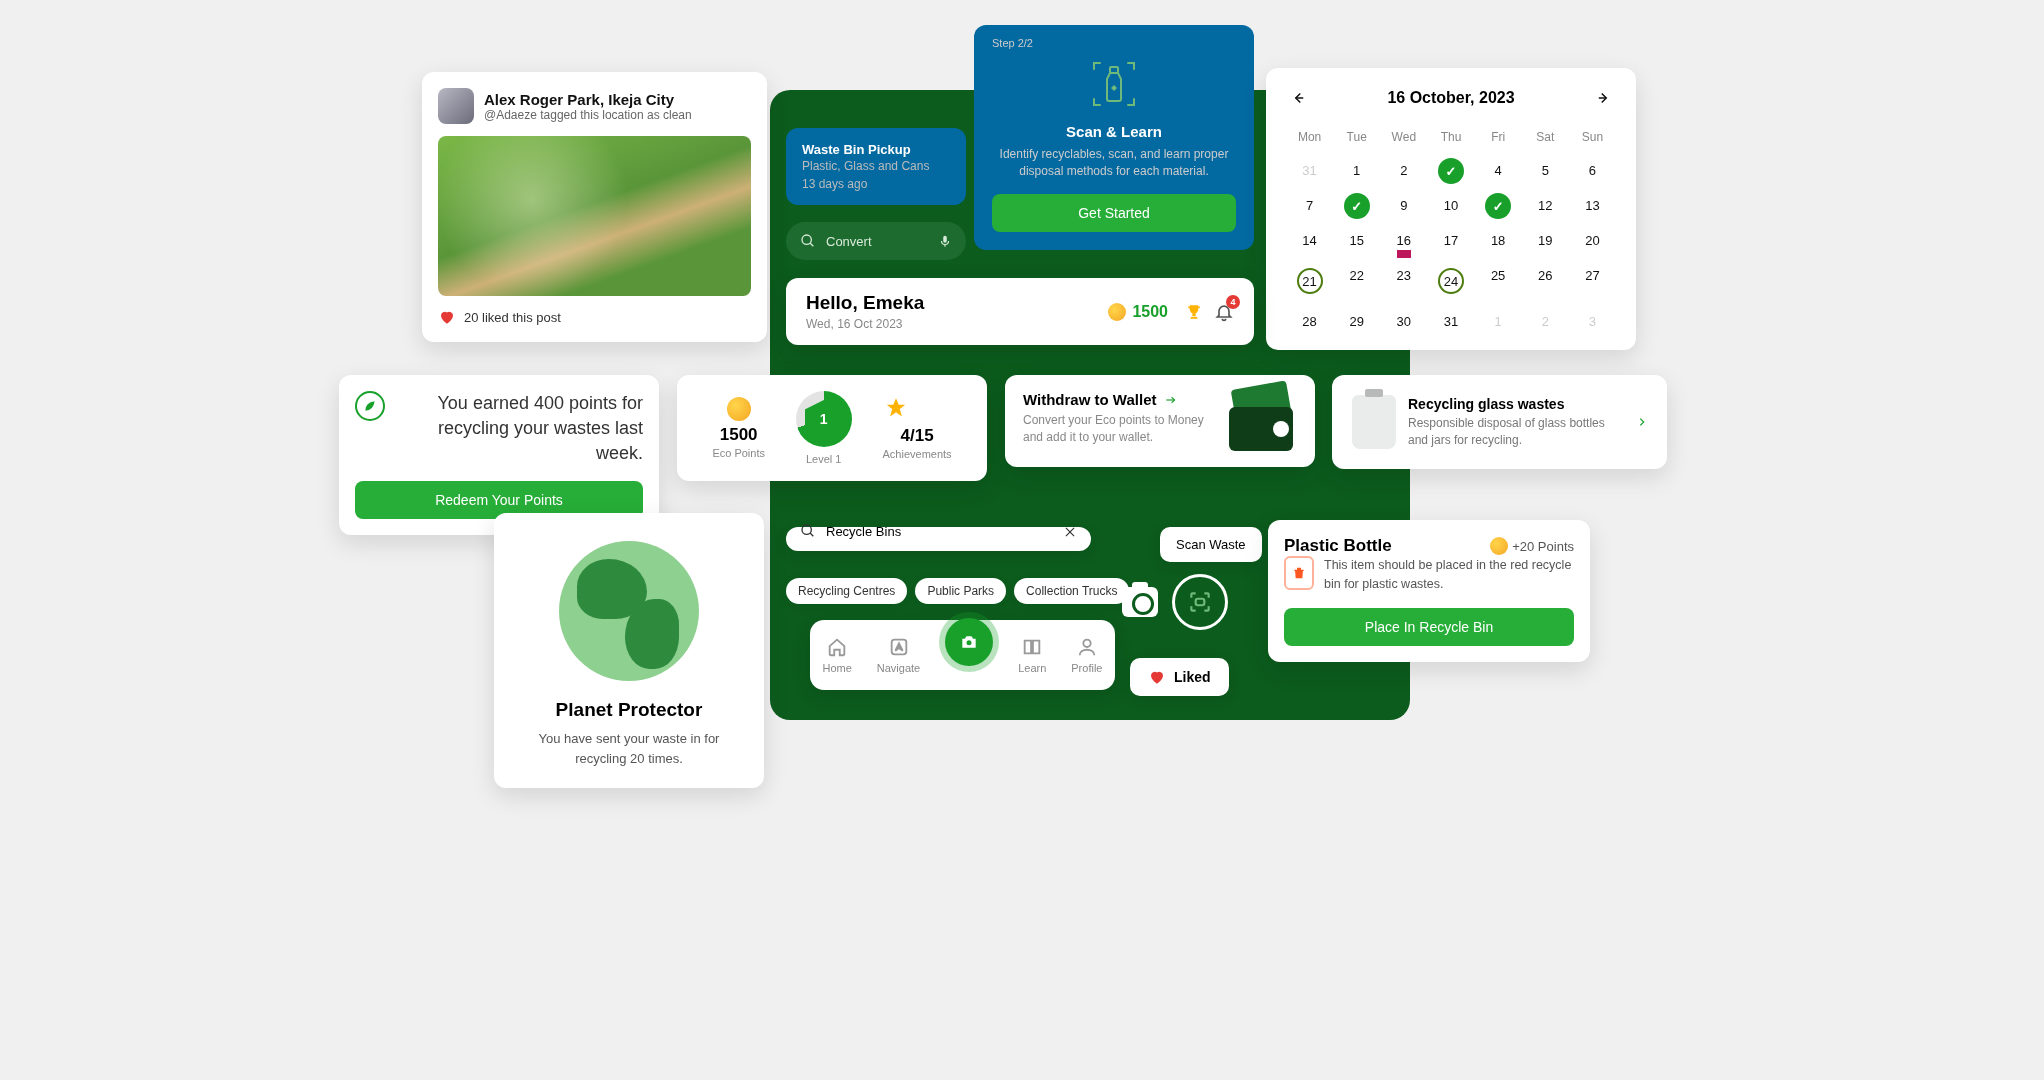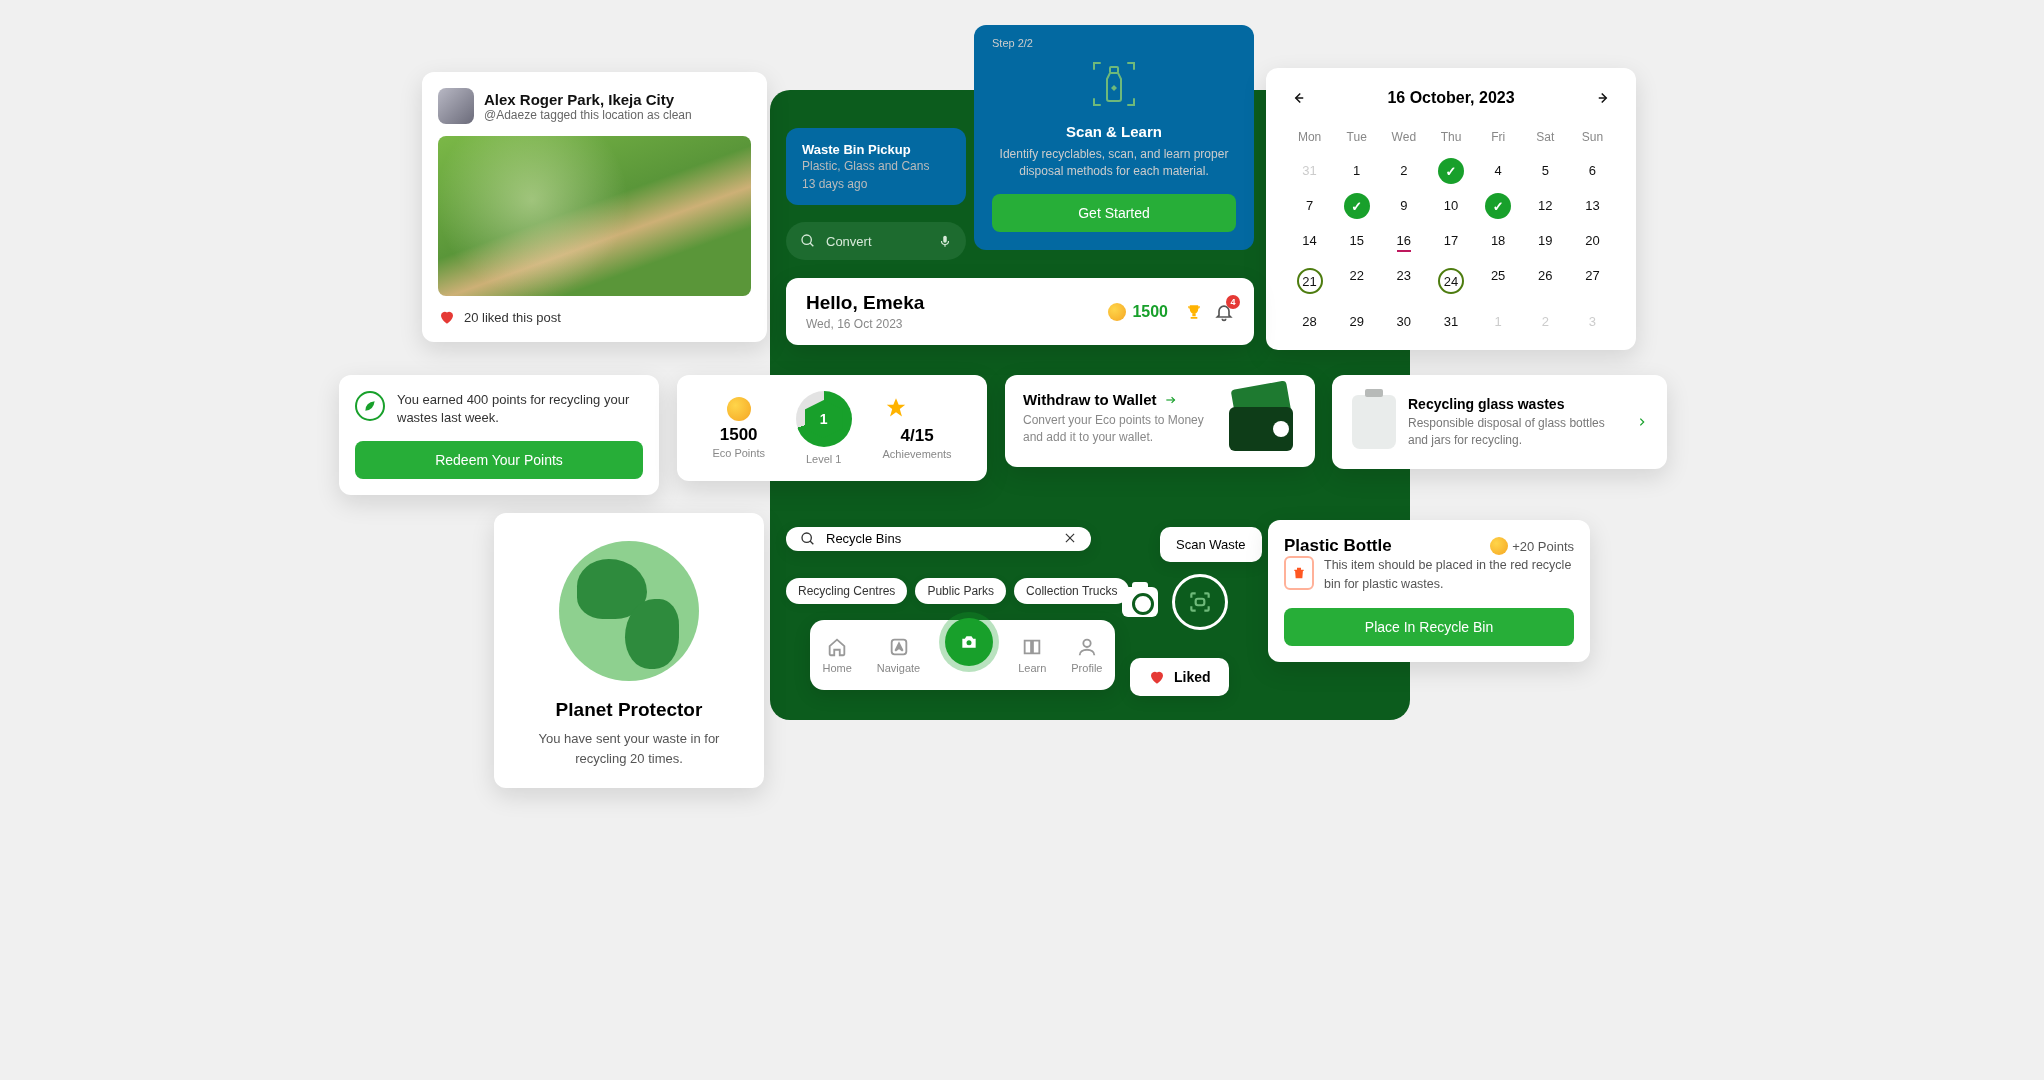"16" .cal-grid .d.today span { border-bottom: 2px solid #be185d -> 8px solid #be185d }
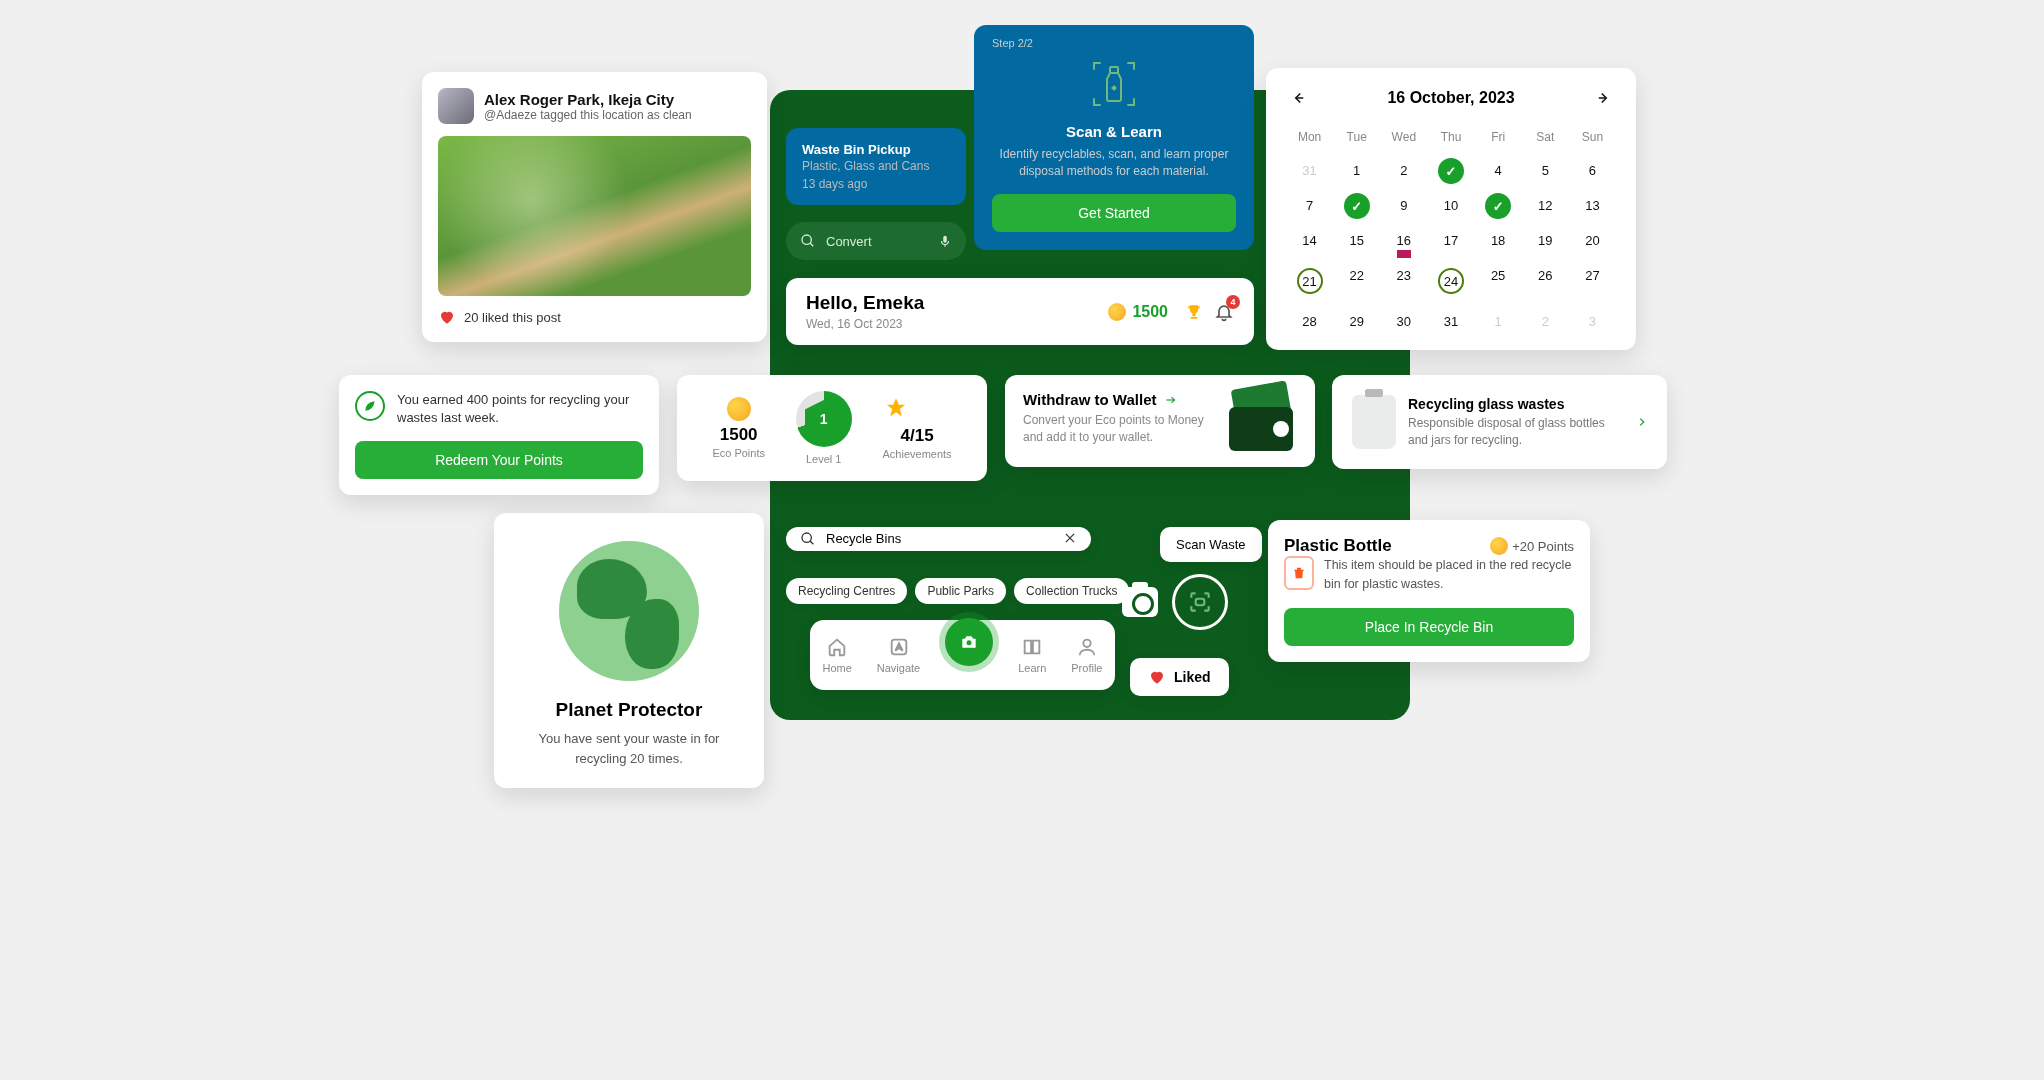"You earned 400 points for" .earned-text { font-size: 13px -> 18px; text-align: none -> right }
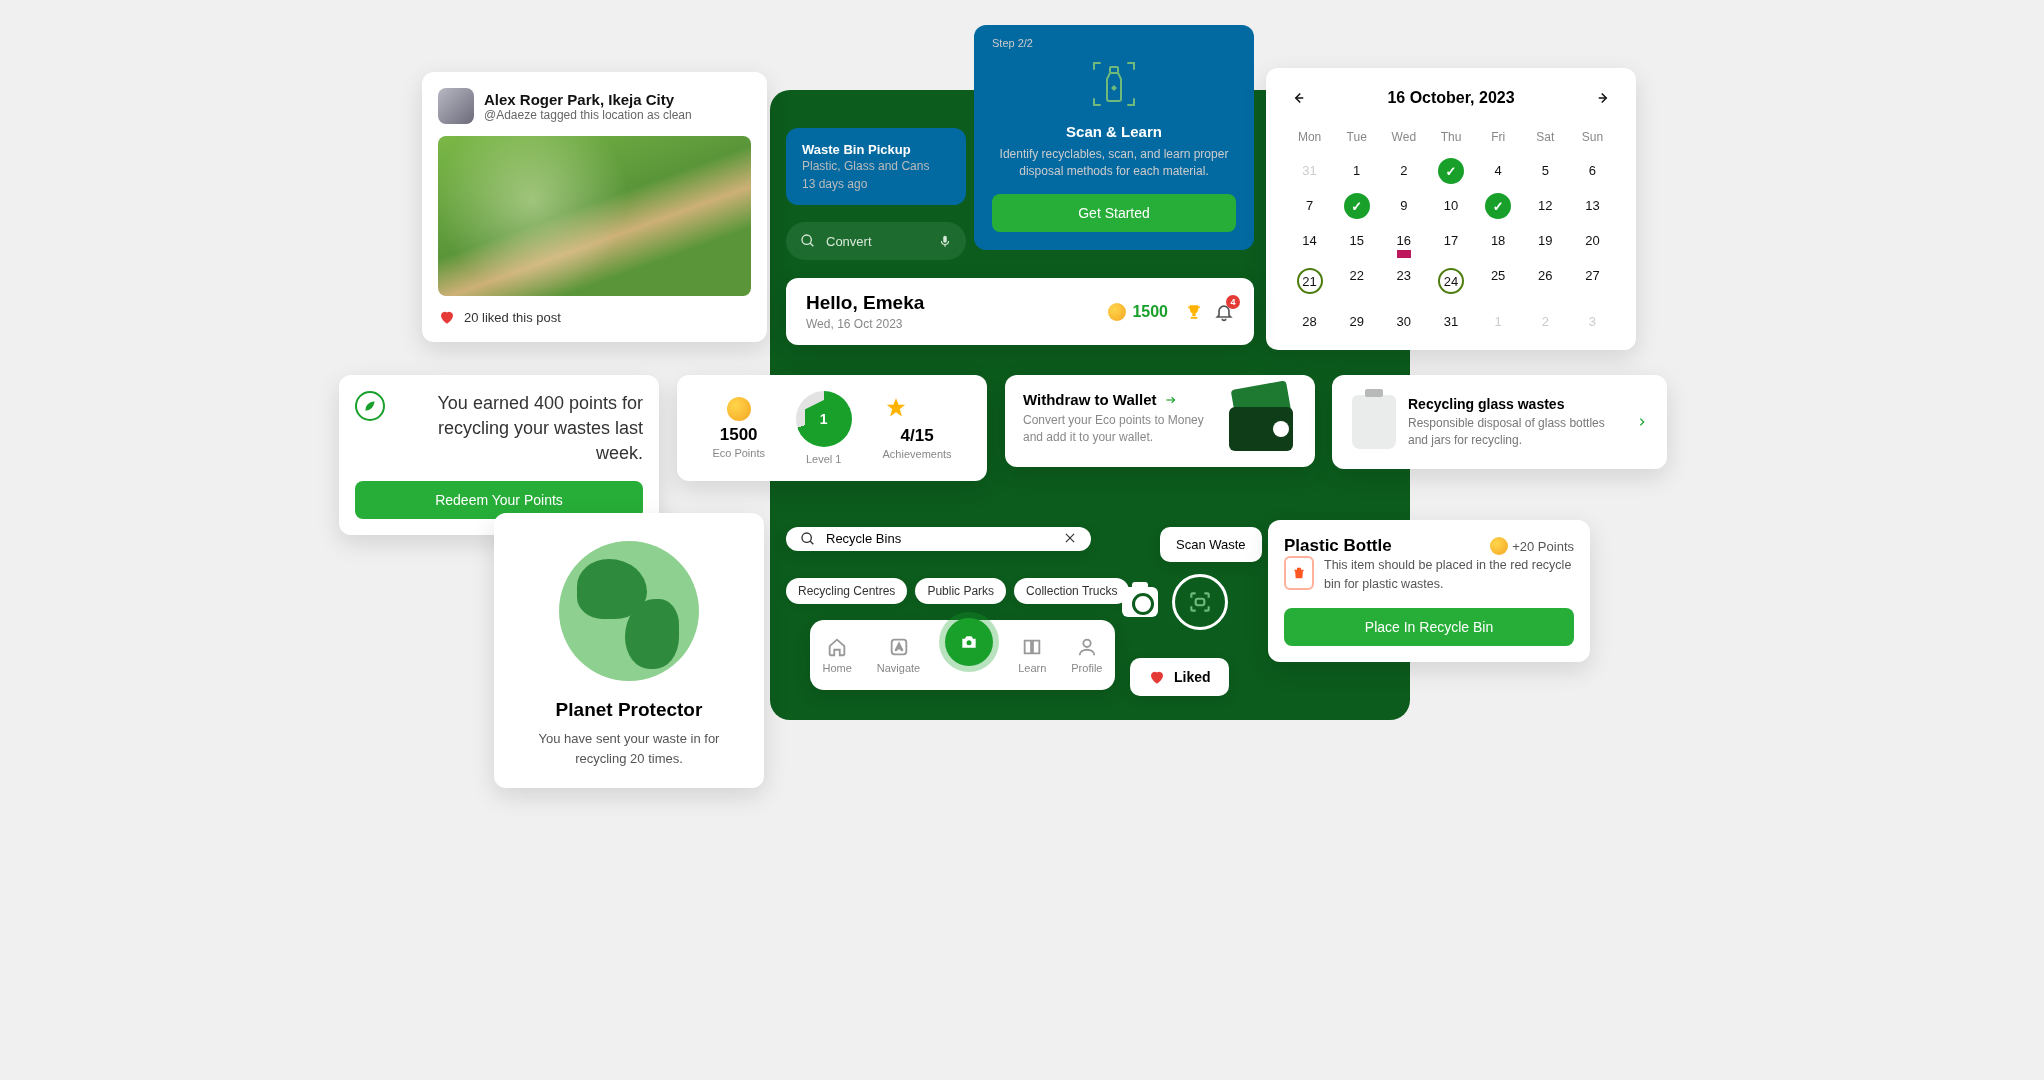"Recycle Bins" .searchwhite { align-items: flex-start -> flex-end; padding: 4px 14px -> 12px 14px }
